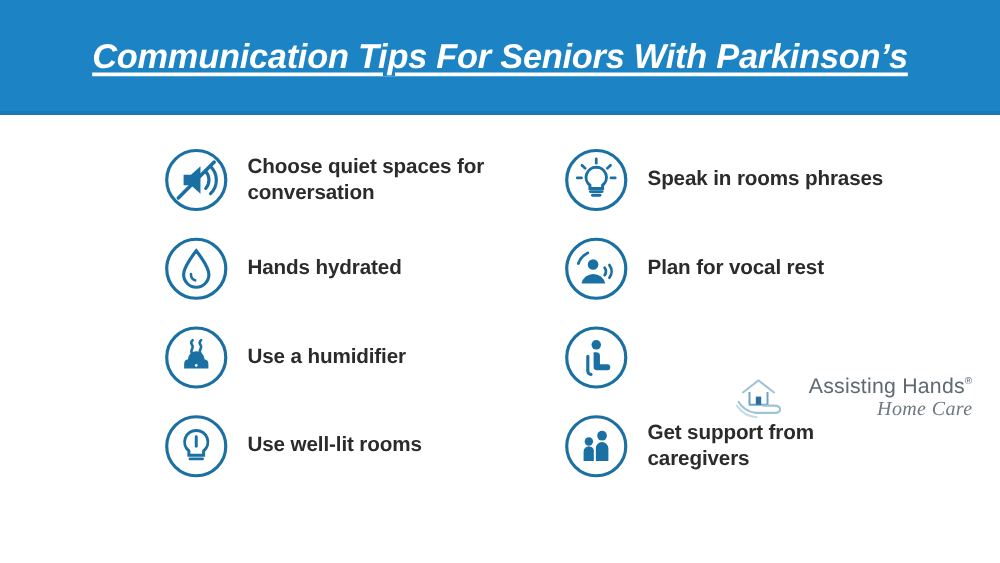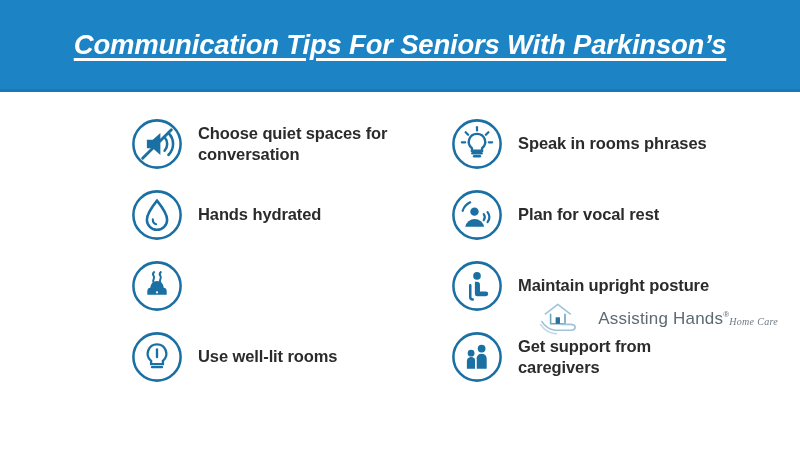"Use a humidifier" div.tip-label { html: none -> <div>Use a humidifier</div> }
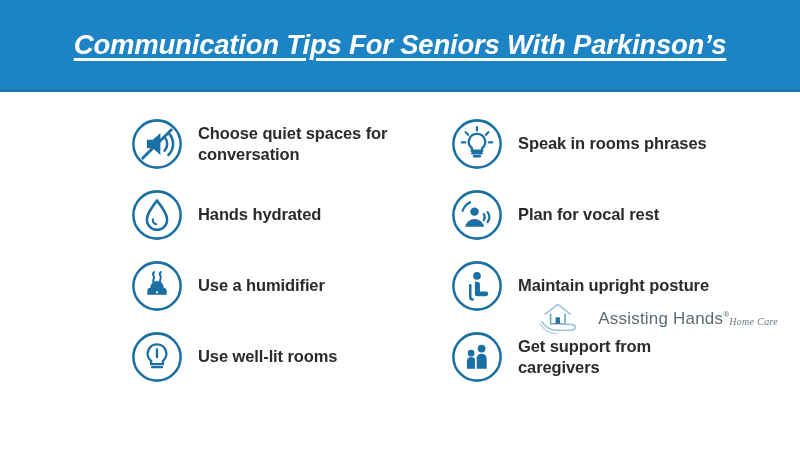"Maintain upright posture" div.tip-label { html: <div>Maintain upright posture</div> -> none }
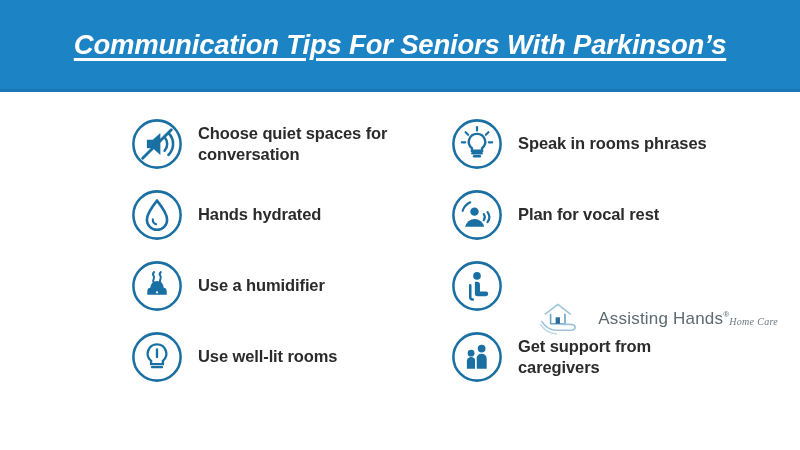"Assisting Hands®" .logo-text { flex-direction: row -> column }
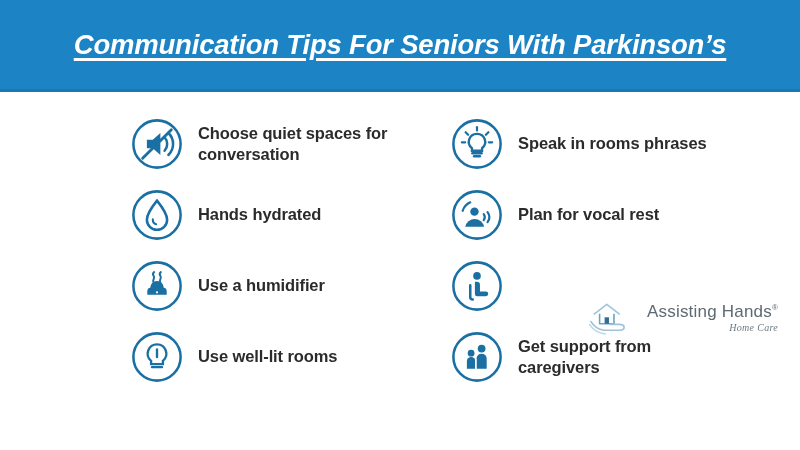"Home Care" .logo-tag { font-size: 10px -> 16px }
